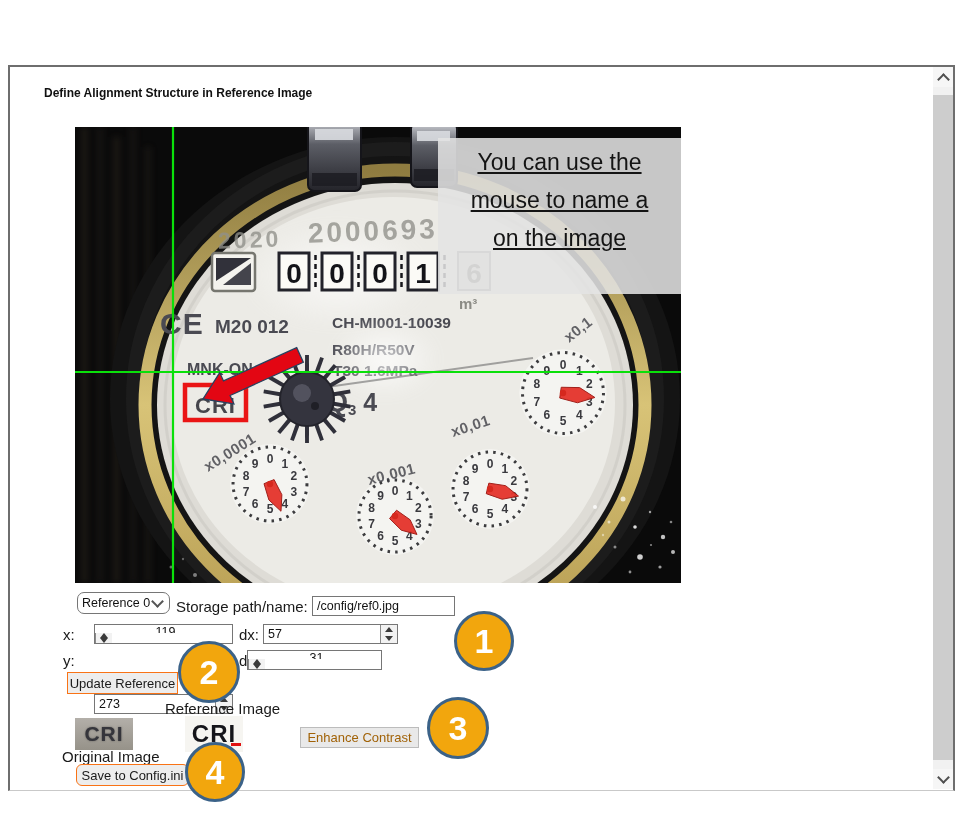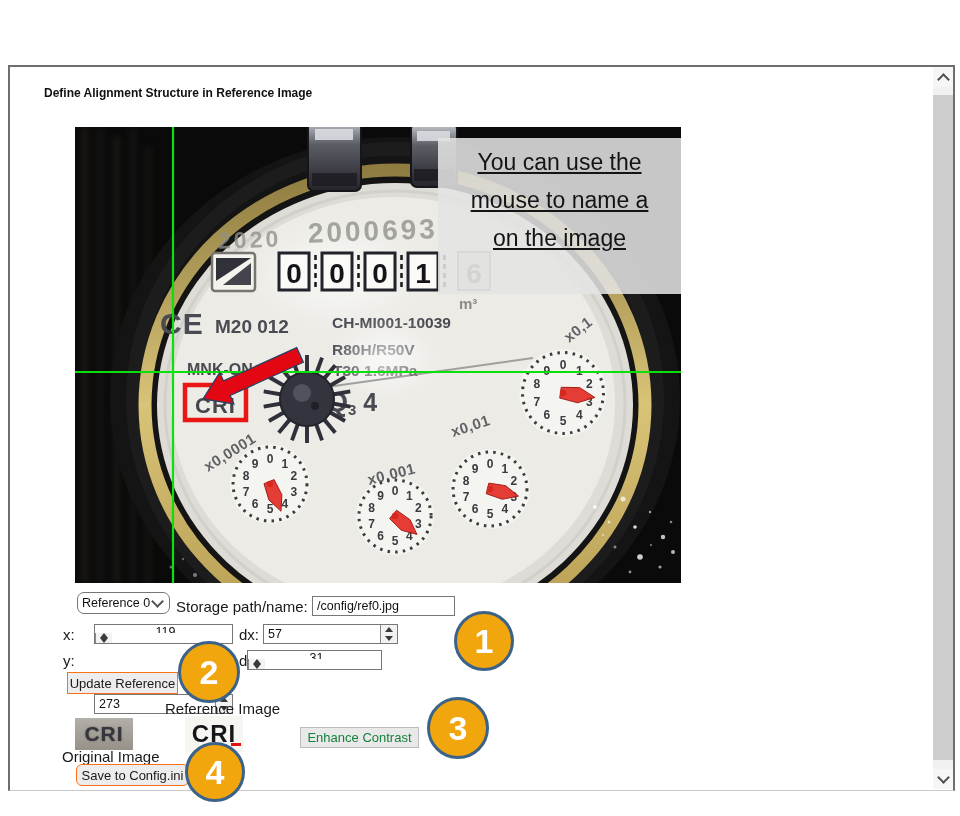"Enhance Contrast" .btn.disabled { color: #15803d -> #a16207 }
